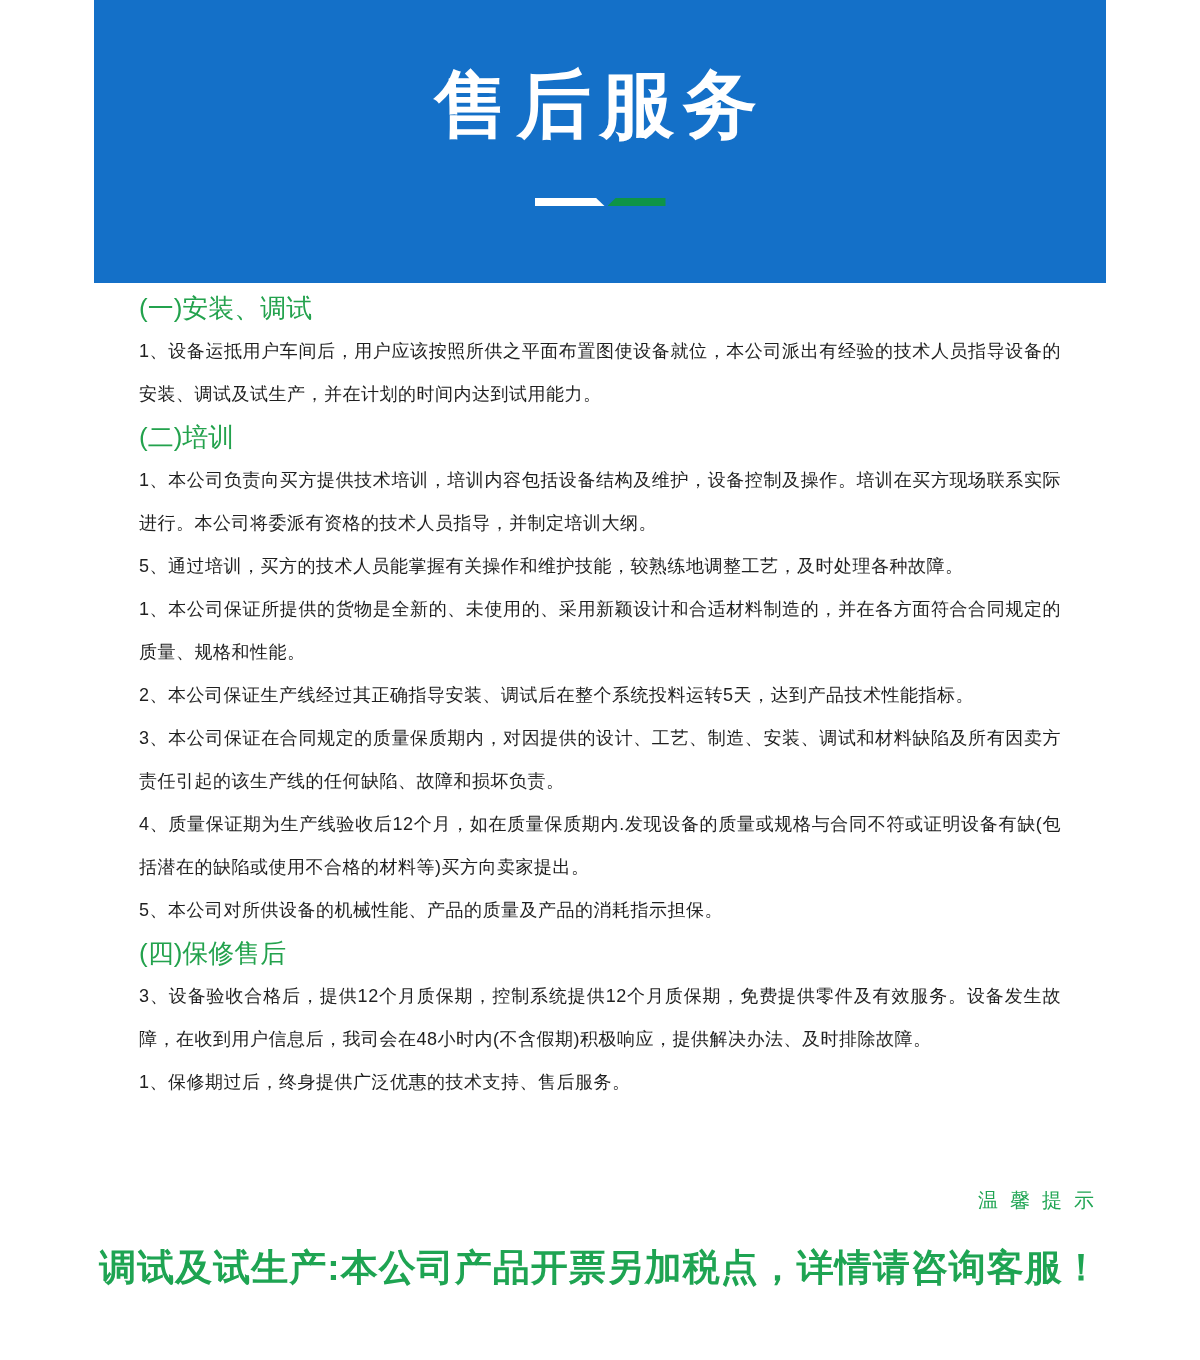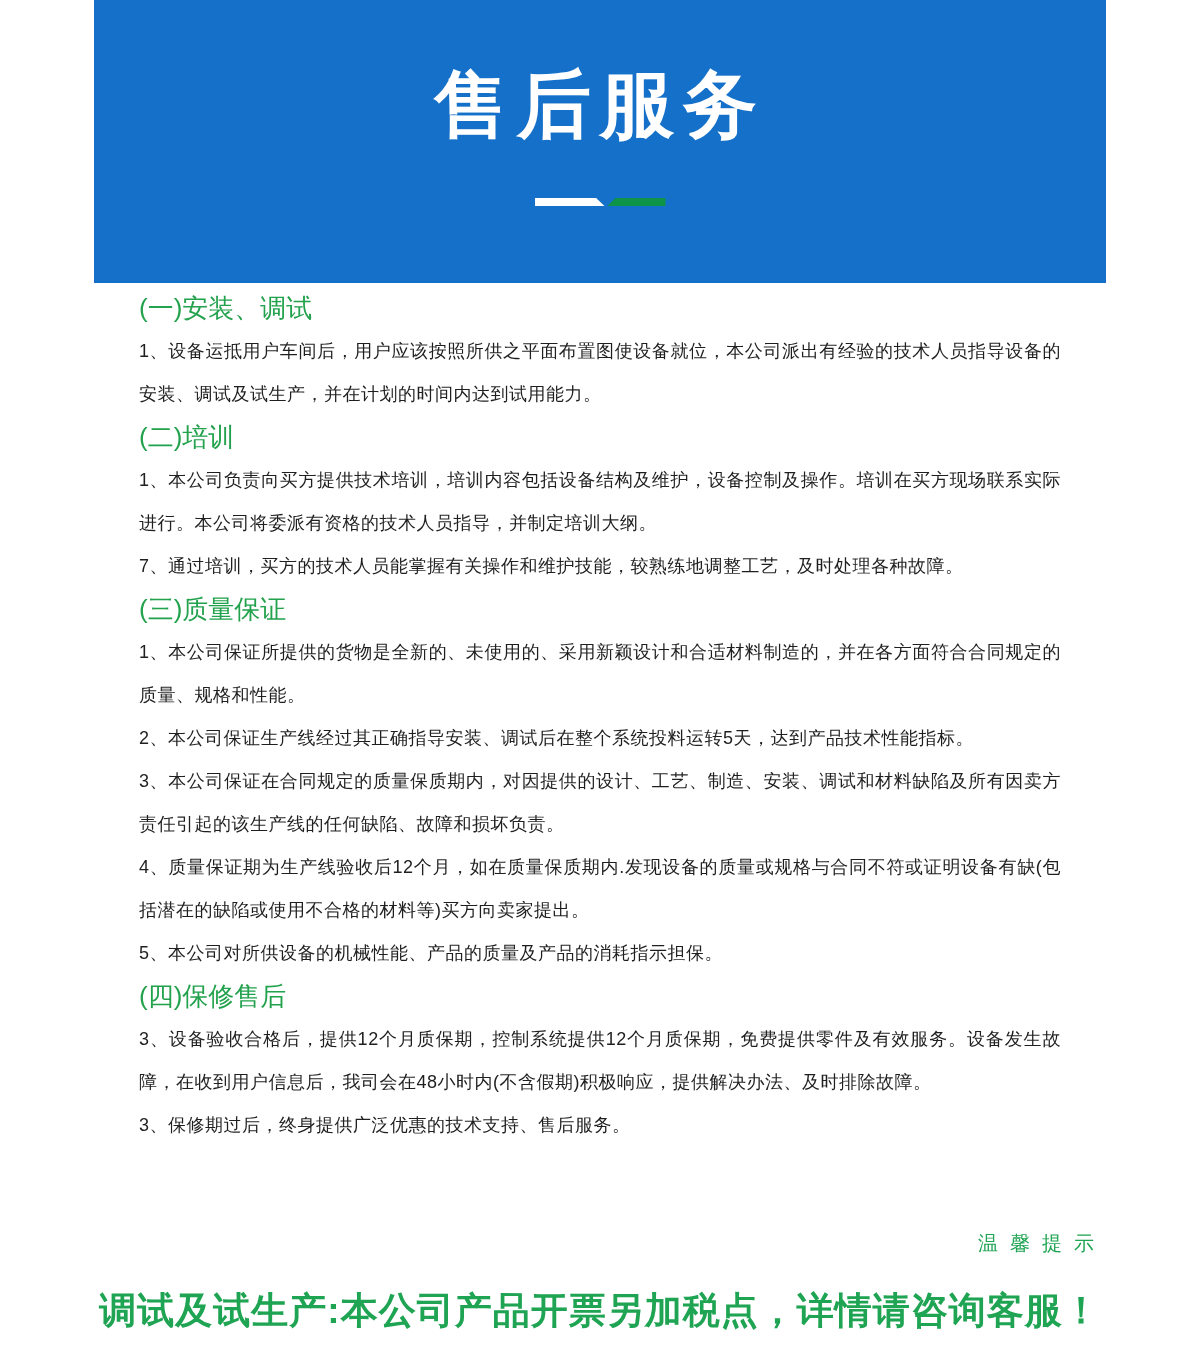"7、通过培训，买方的技术人员能掌握有关操作和维护技能，较熟练地调整工艺，及时处理" p { text: 7 -> 5 }
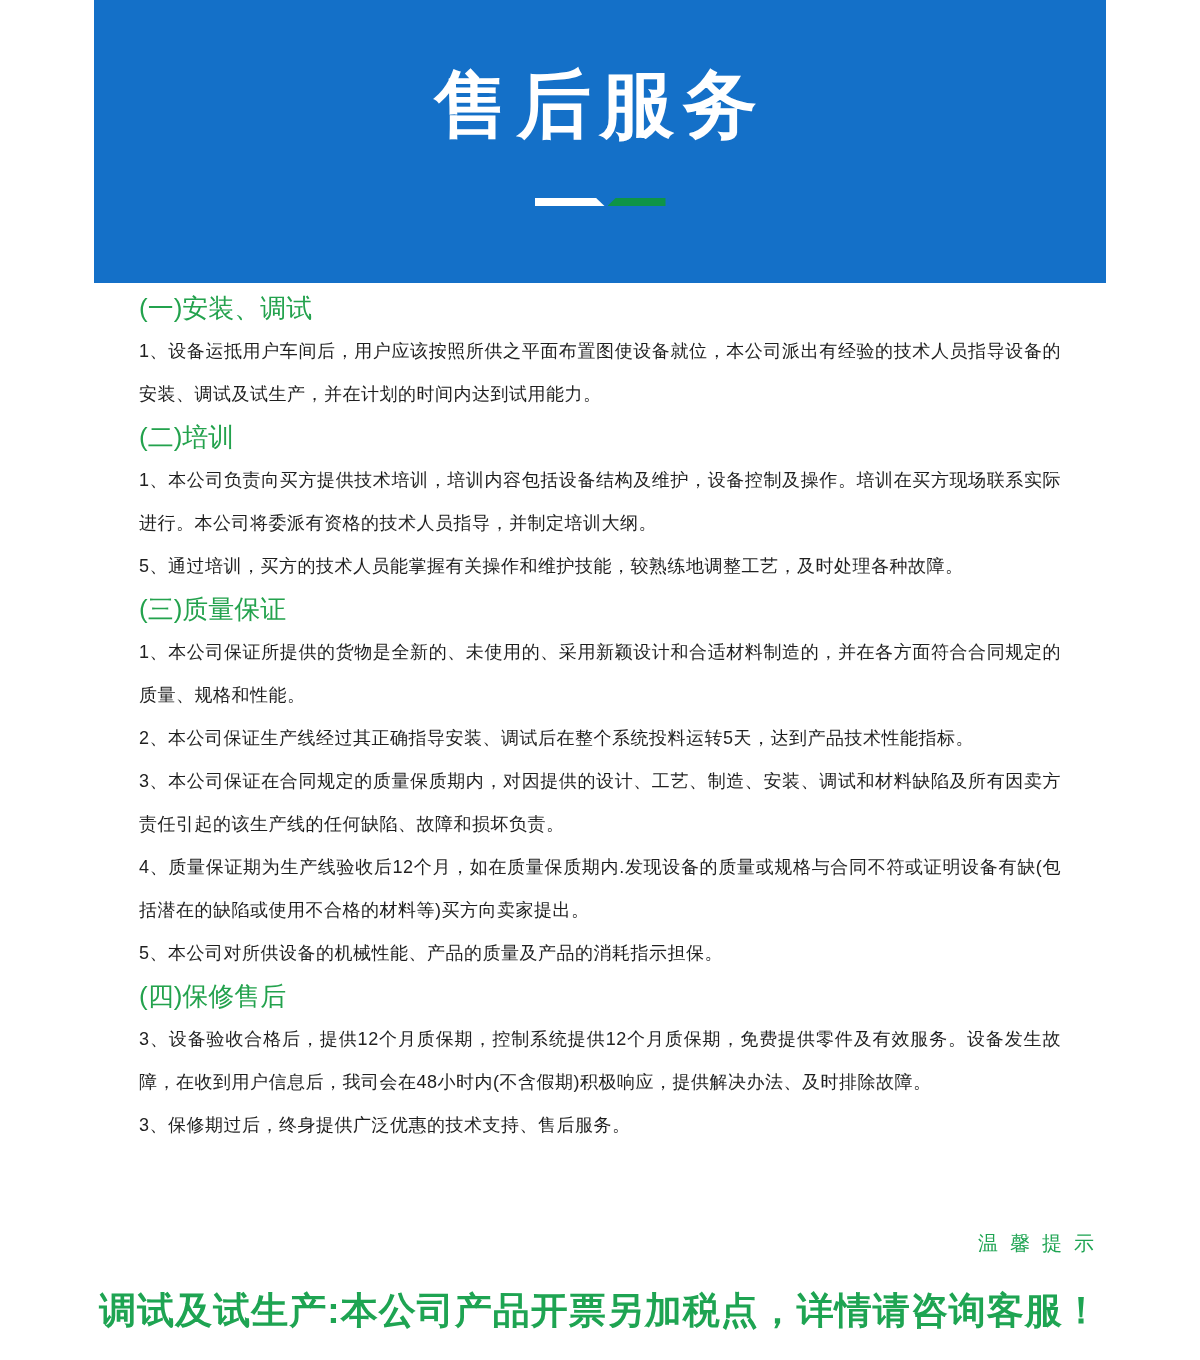"(三)质量保证" h2 { html: <h2>(三)质量保证</h2> -> none }
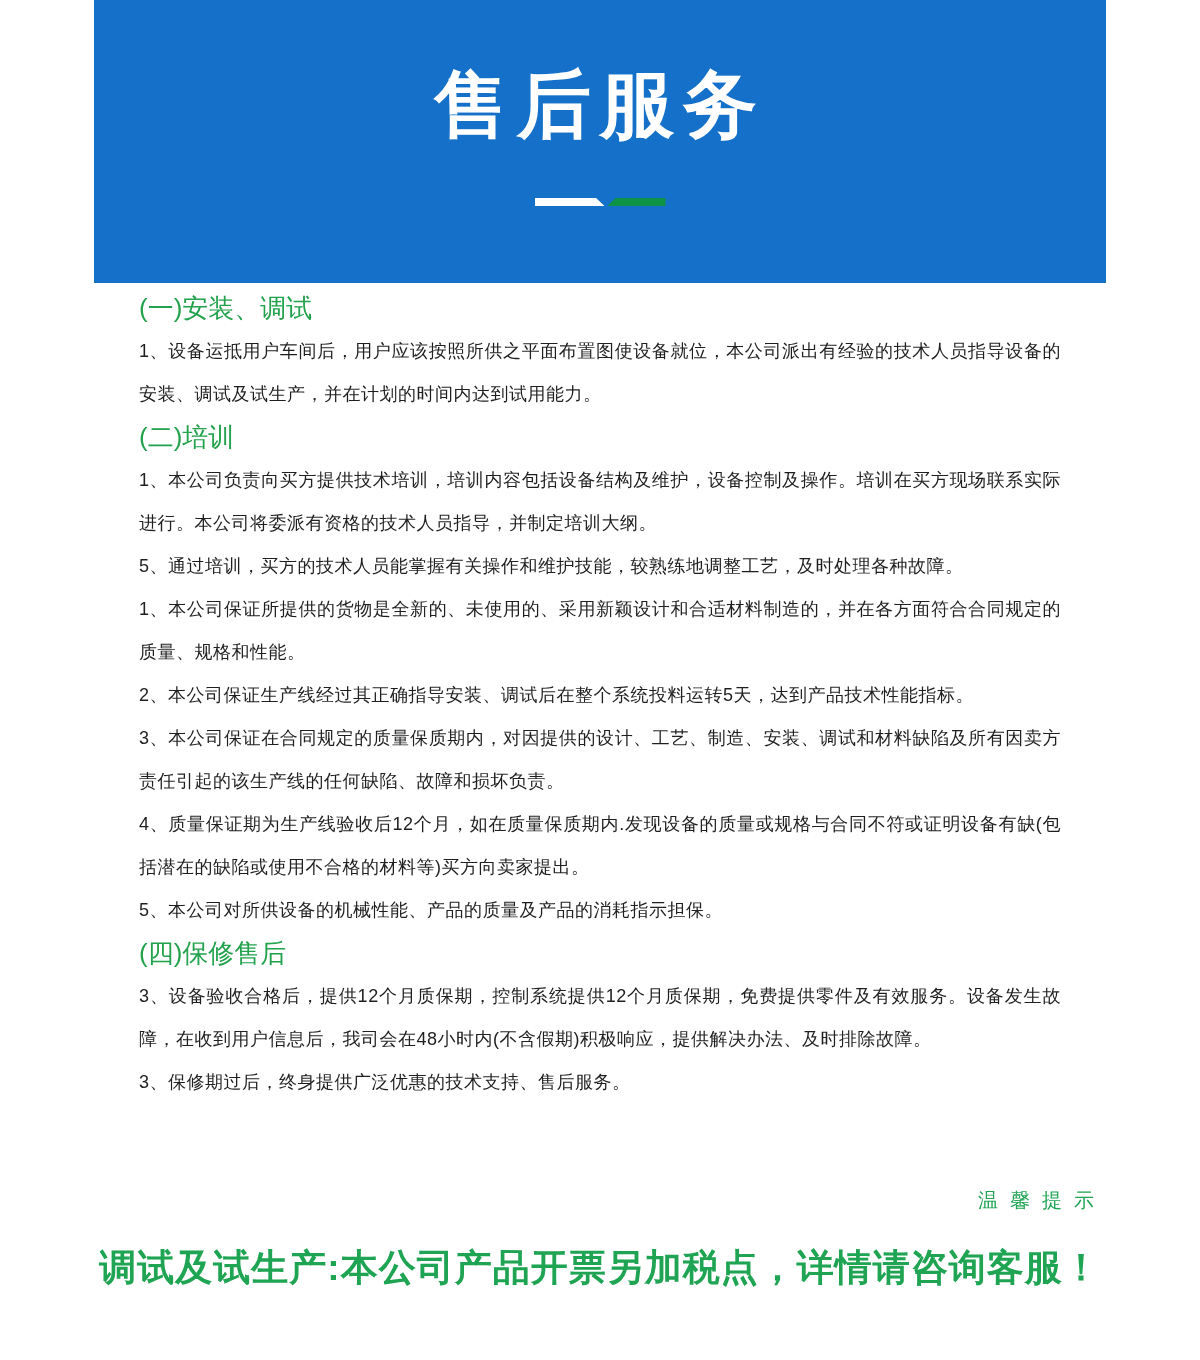"3、保修期过后，终身提供广泛优惠的技术支持、售后服务。" p { text: 3 -> 1 }
